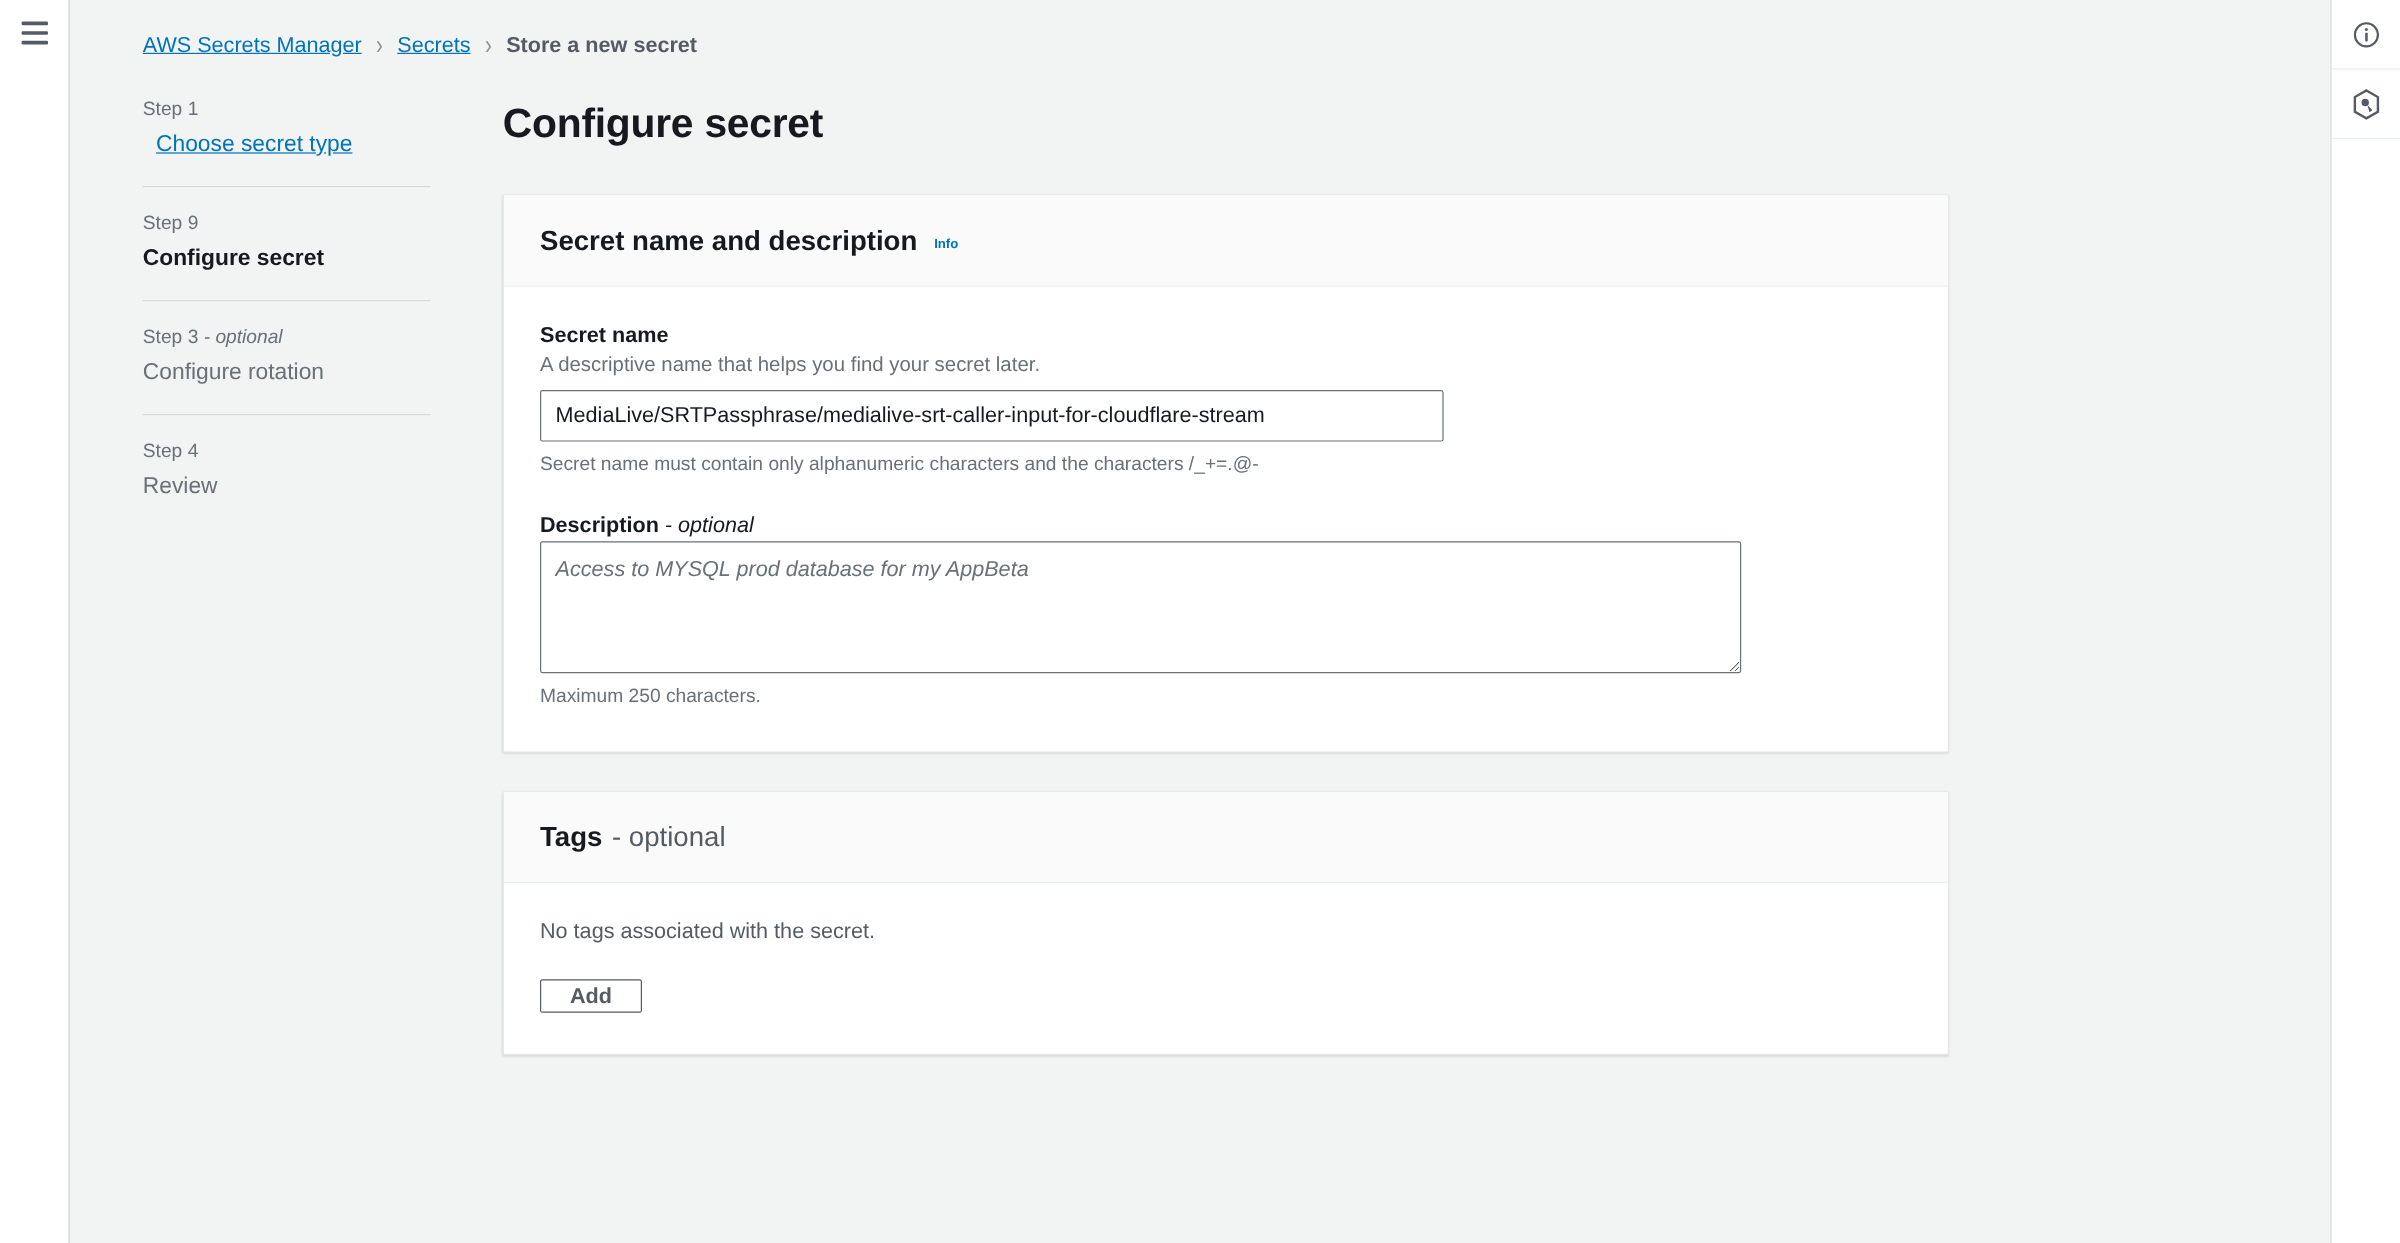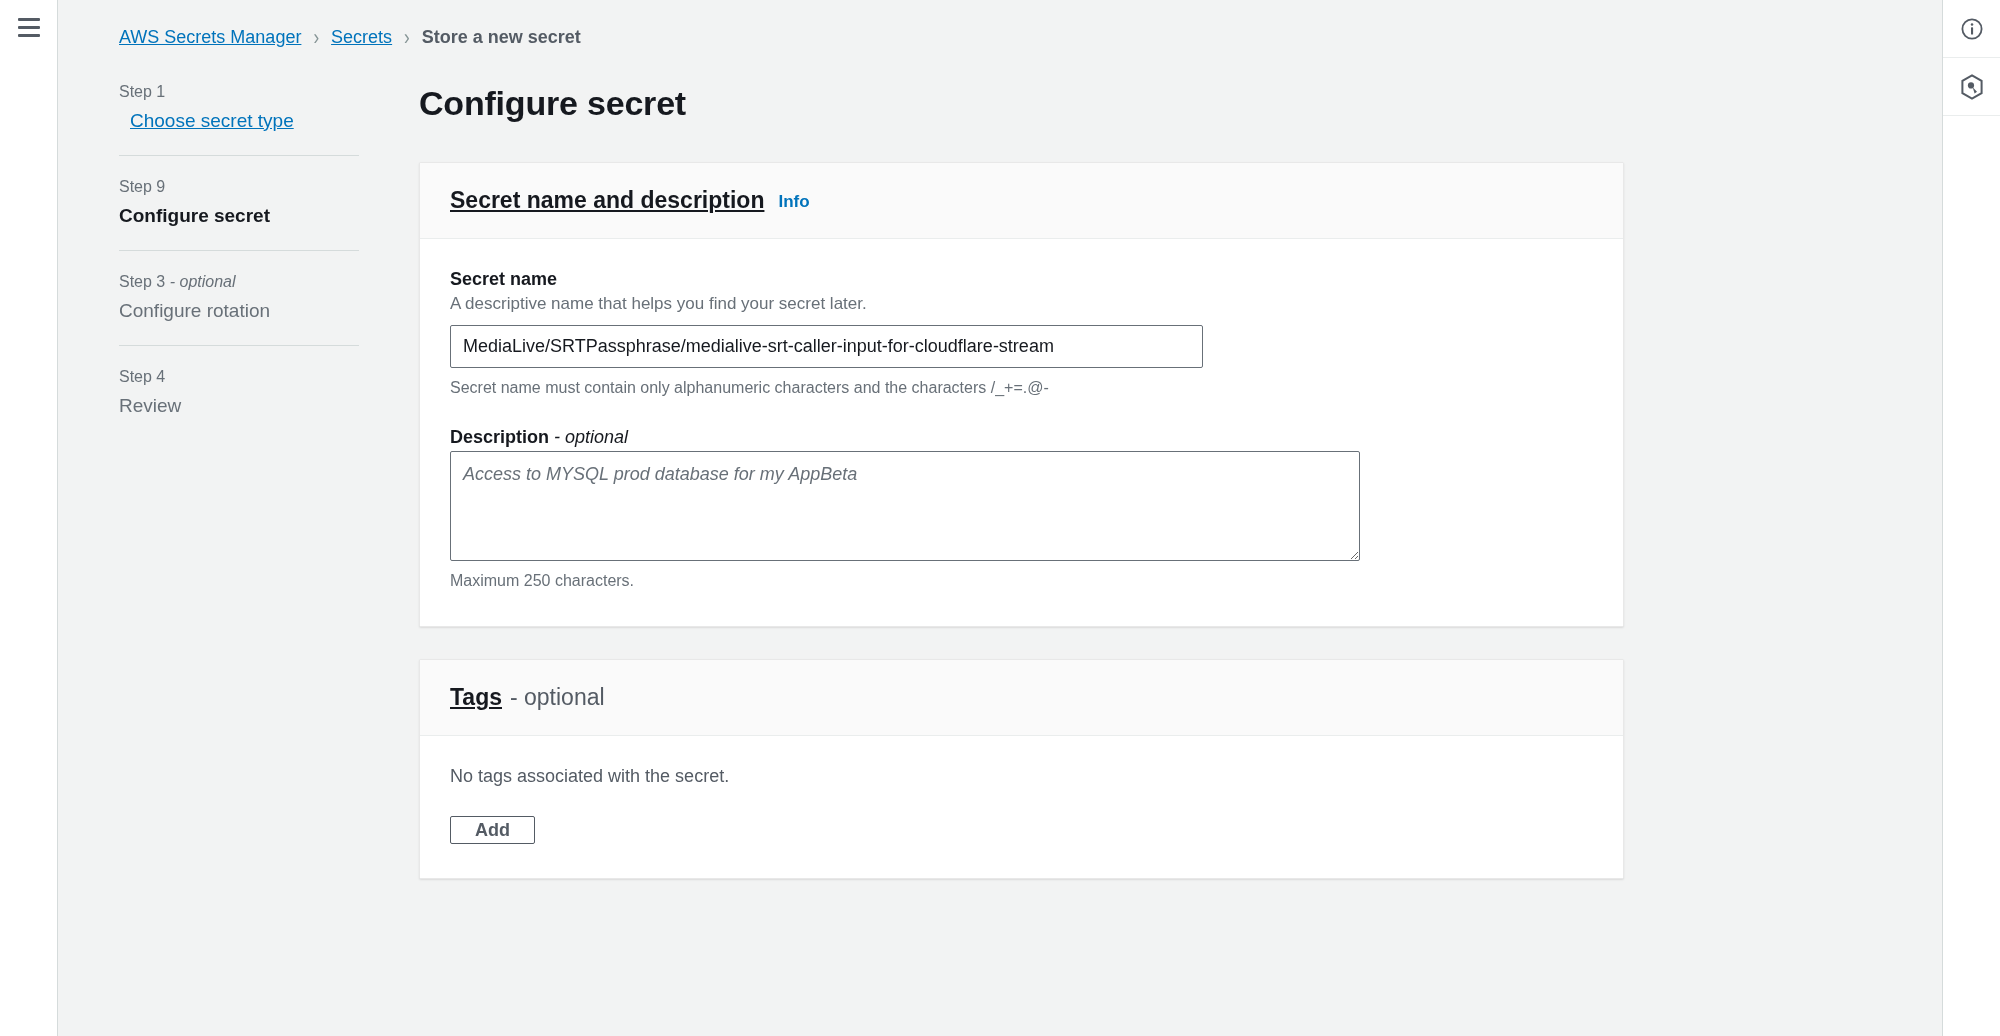"Secret name and description" .card-title { text-decoration: underline -> none }
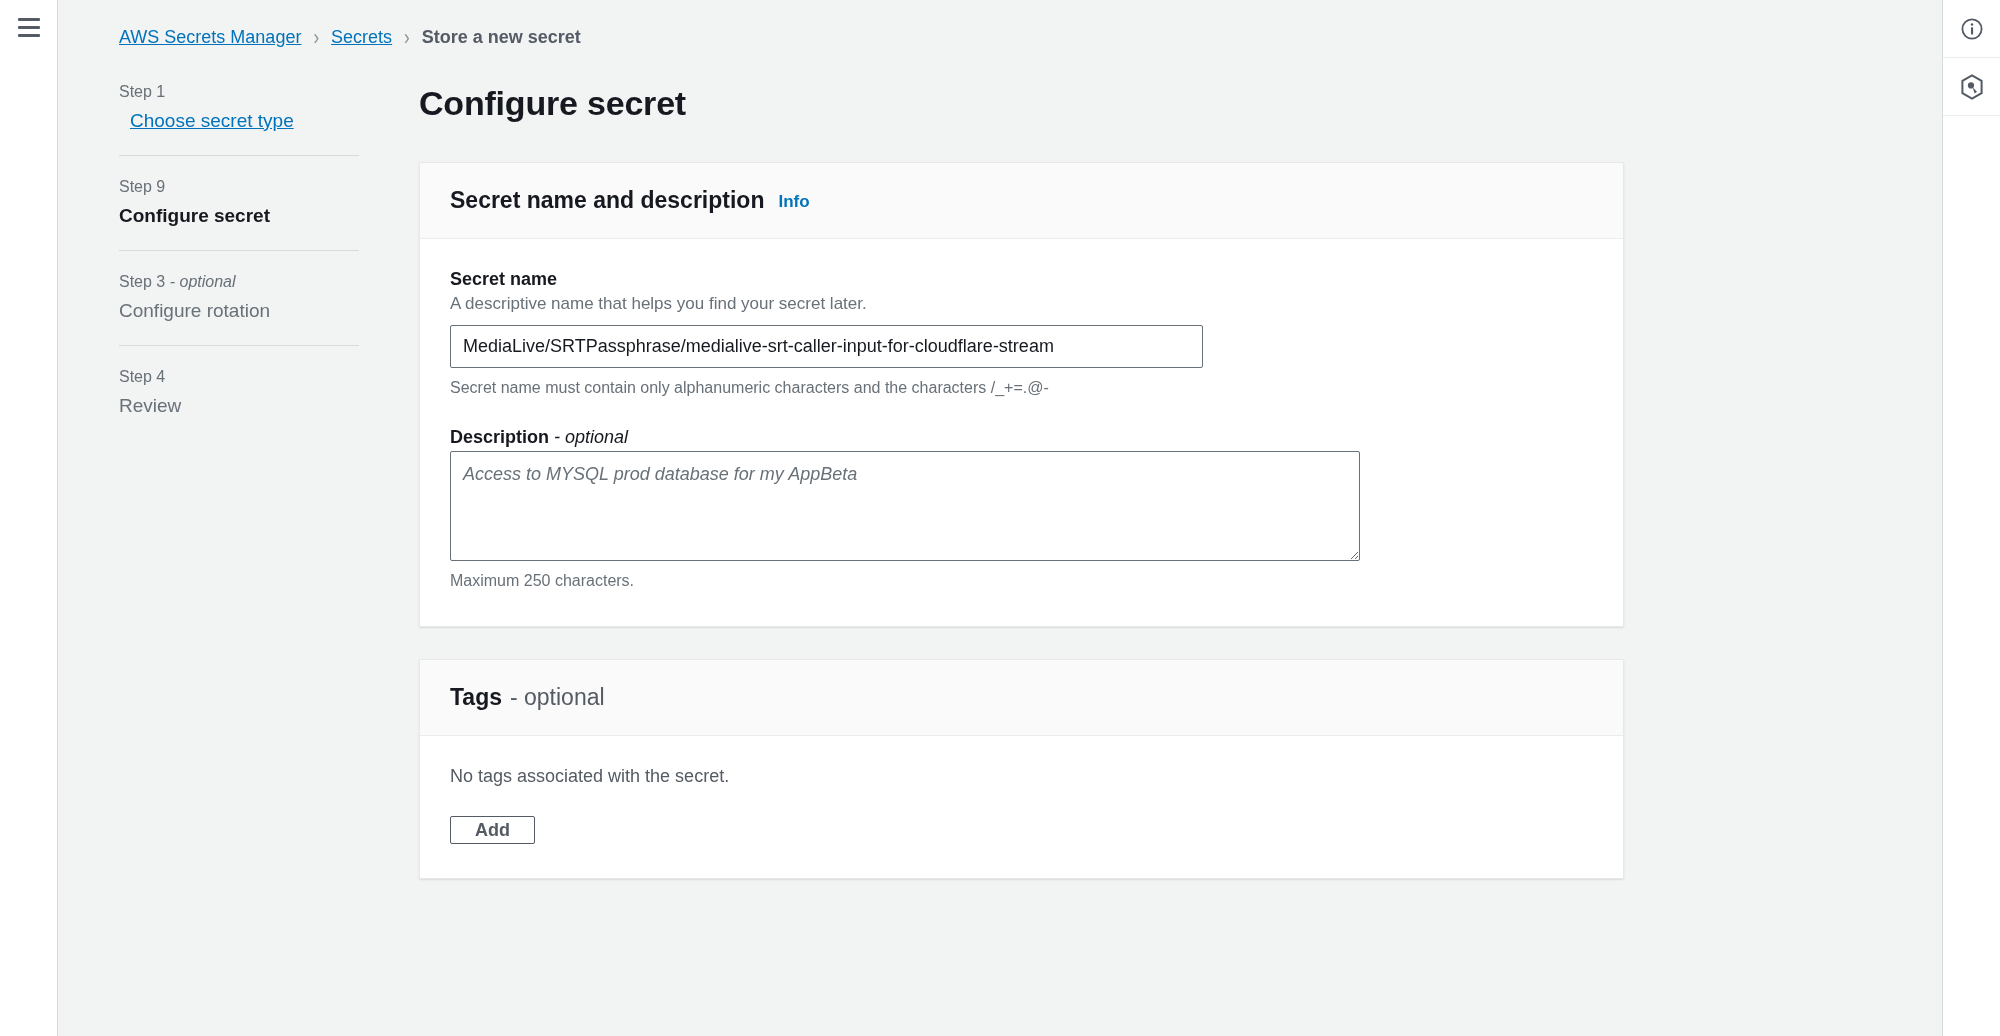"Info" .info-link { font-size: 17px -> 11px }
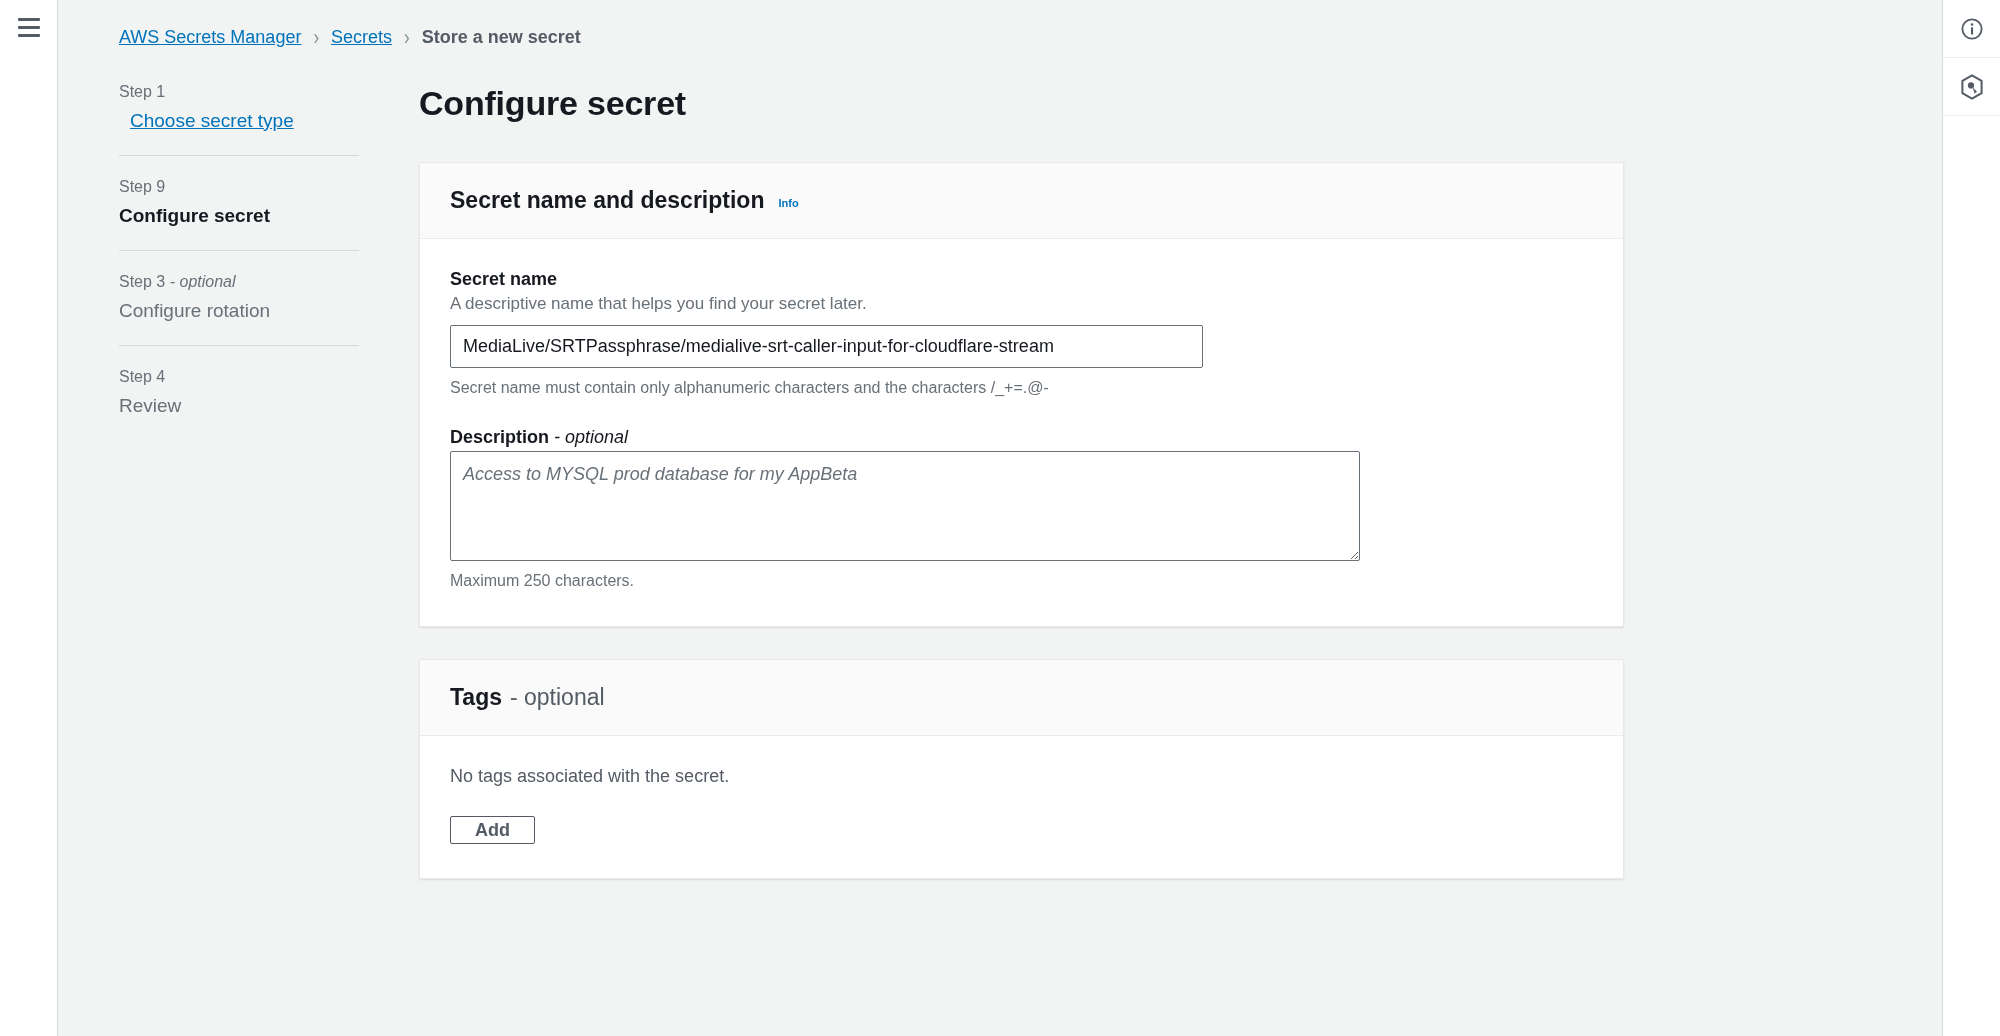"Access to MYSQL prod database" .text-area { width: 910px -> 1001px }
